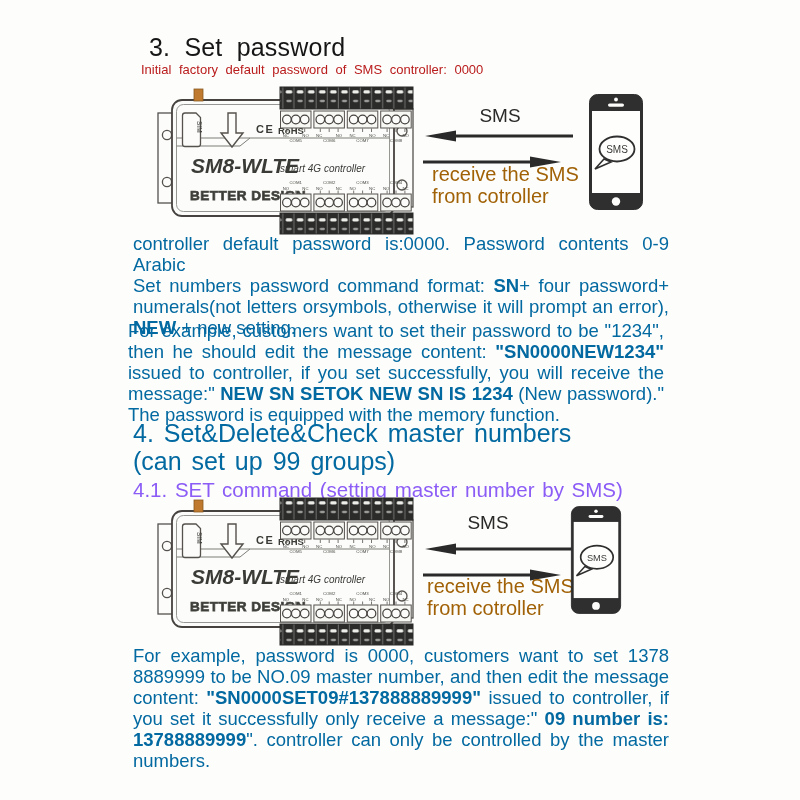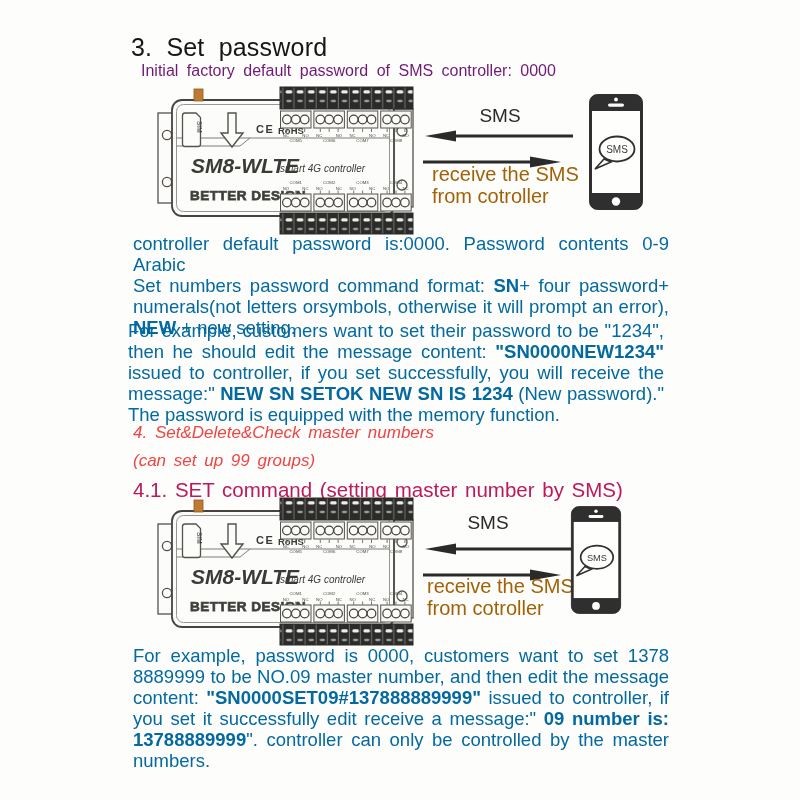"3. Set password" div.abs { left: 131px -> 149px }
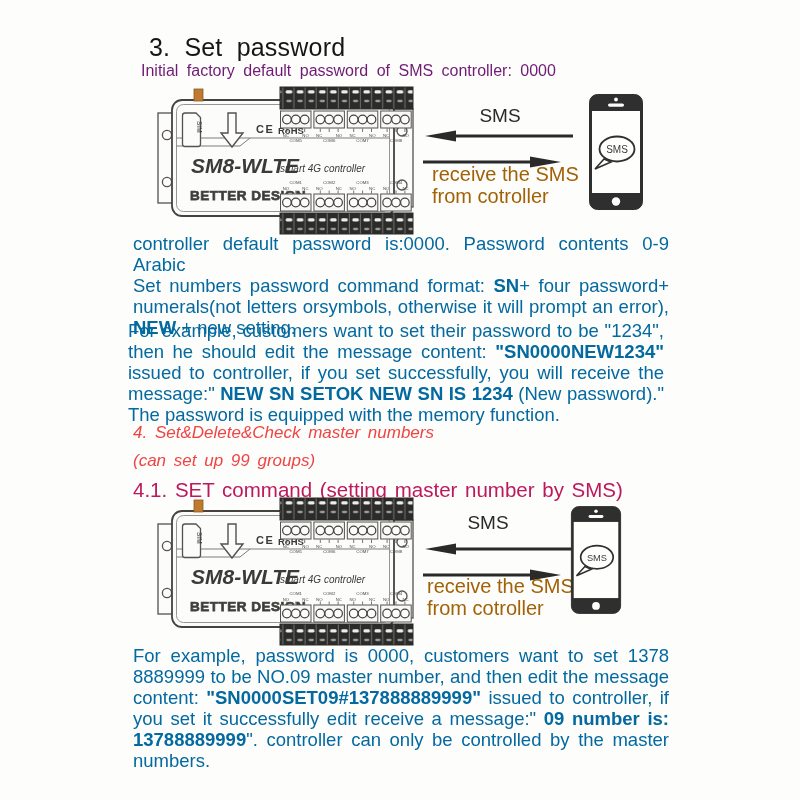"Initial factory default password of" .subtitle { color: #701a75 -> #b91c1c; font-size: 16px -> 13px }
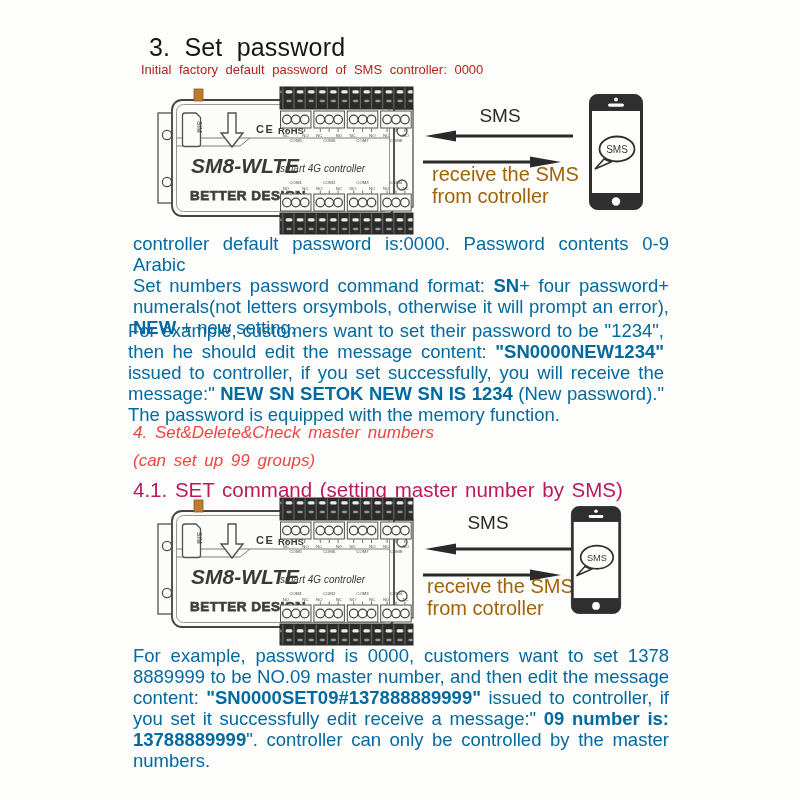"4. Set&Delete&Check master numbers" .h4title { color: #ef4444 -> #0369a1; font-size: 17px -> 25px; font-style: italic -> none }
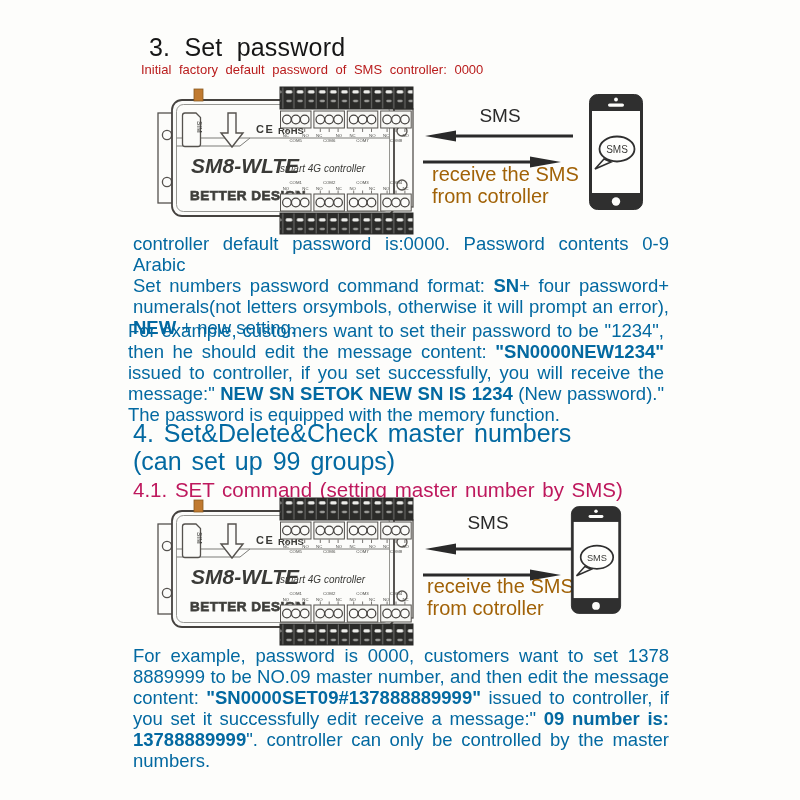"4.1. SET command (setting master" .h41 { color: #be185d -> #8b5cf6 }
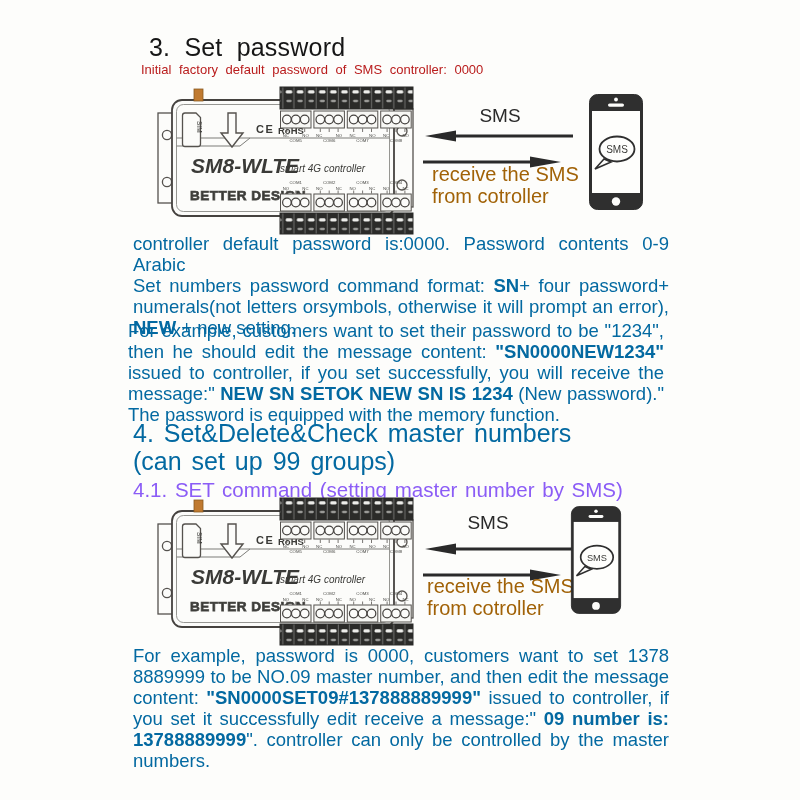"you set it successfully edit" span { text: edit -> only }
